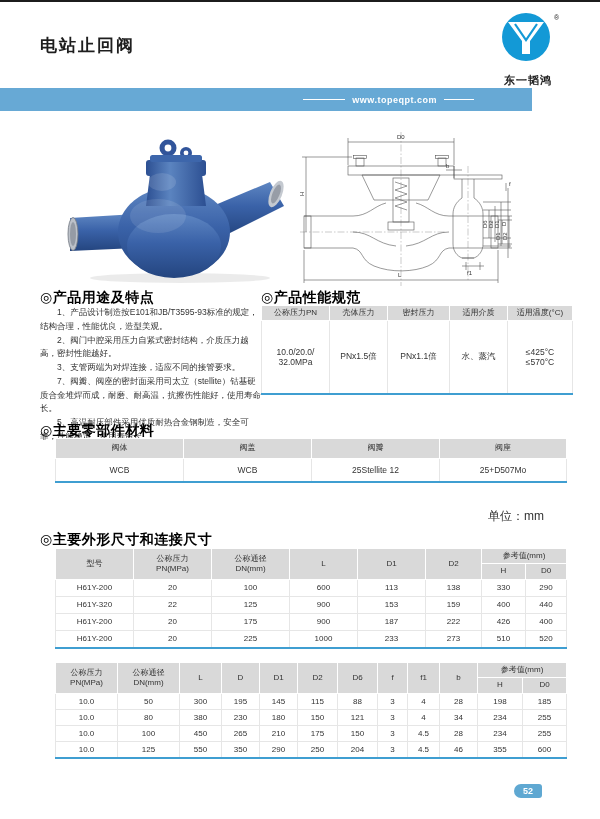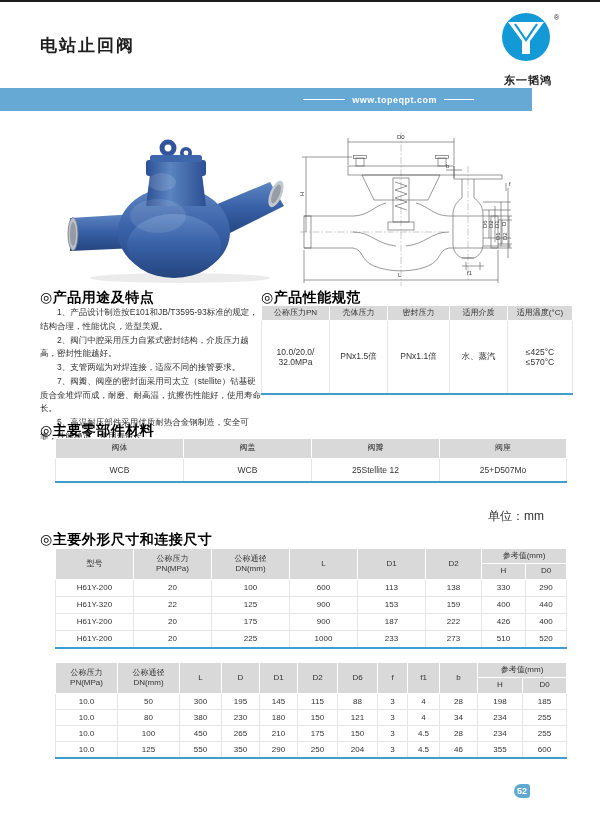"52" .page-badge { width: 16px -> 28px }
